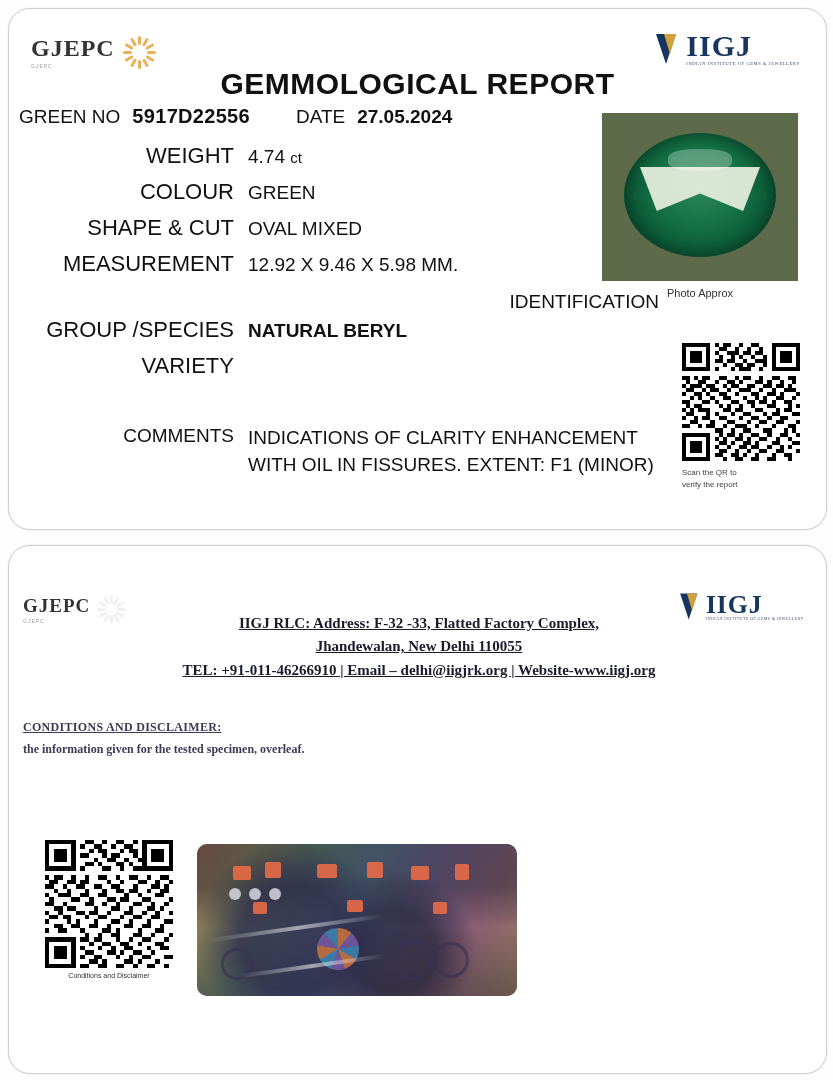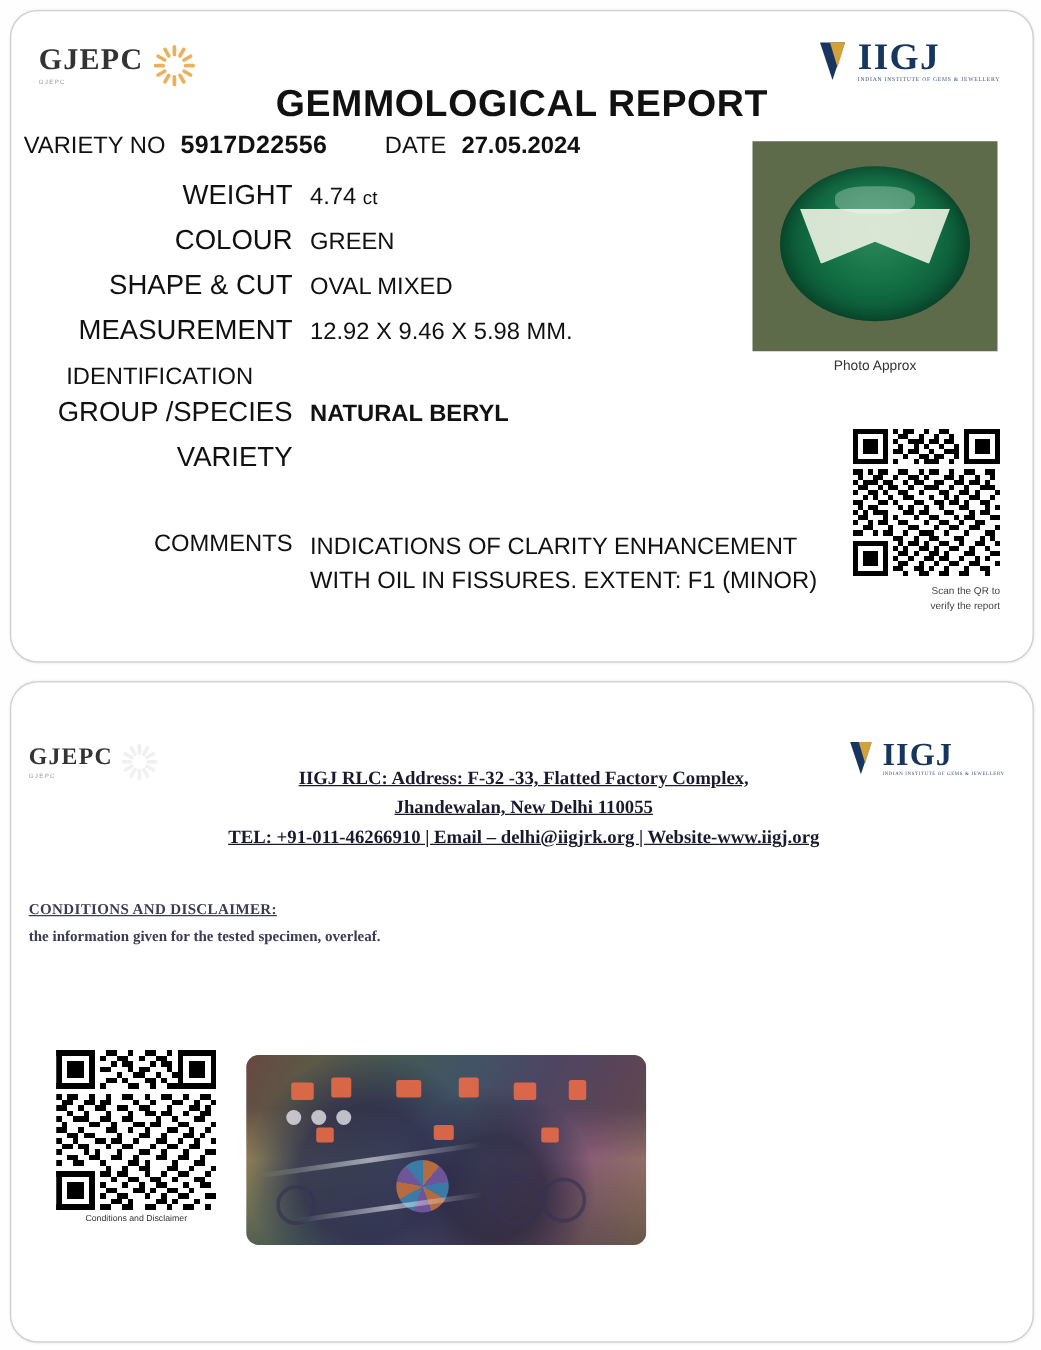"VARIETY NO" span.lbl { text: VARIETY -> GREEN }
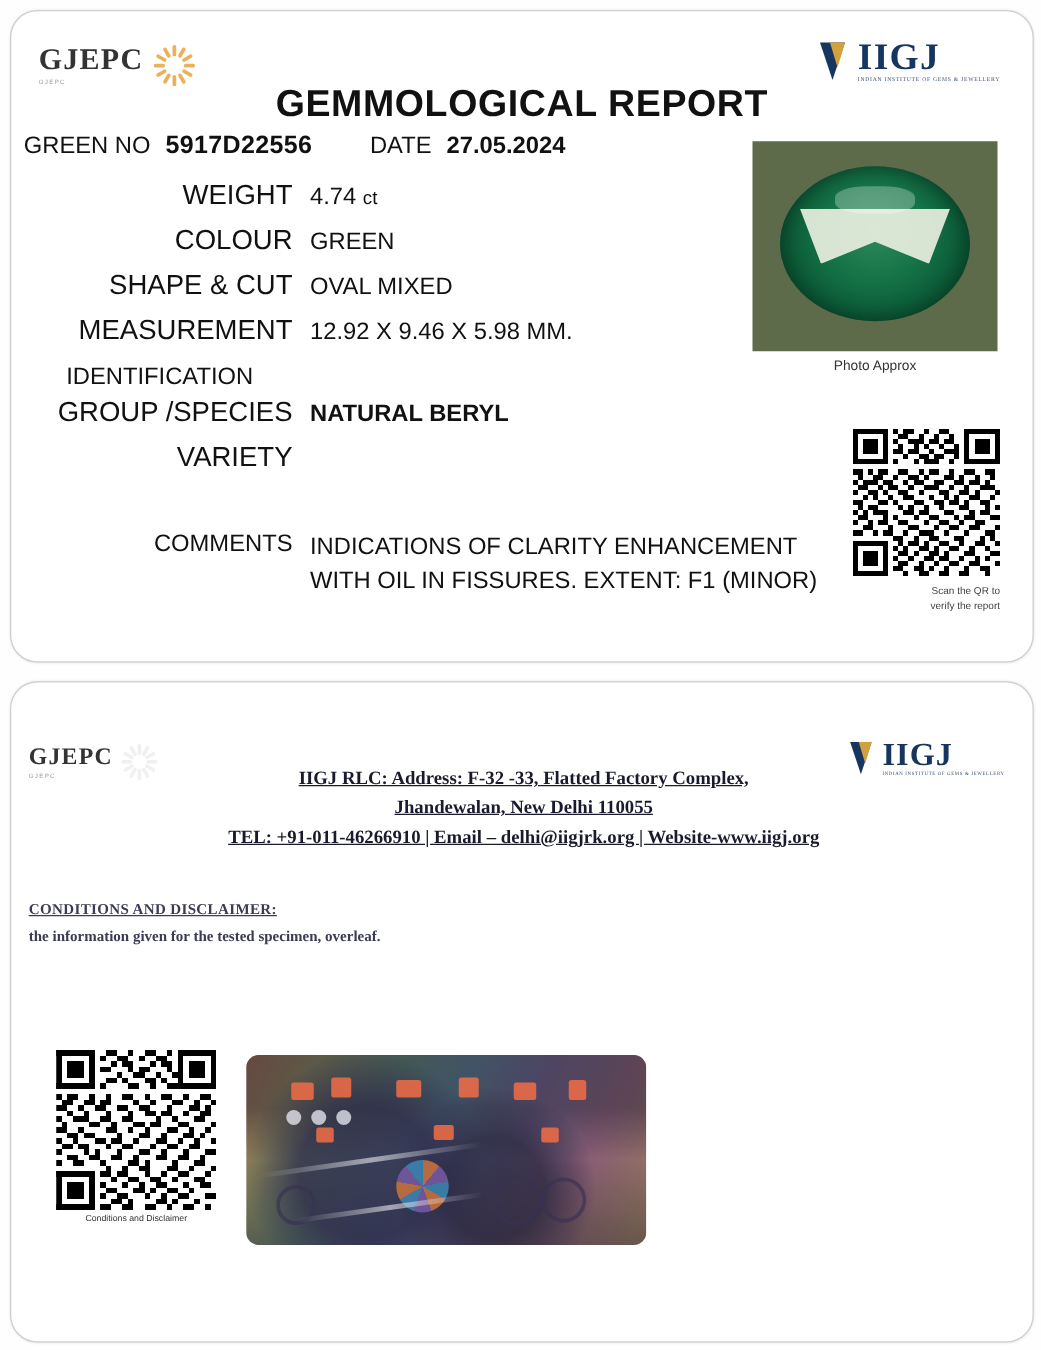"IDENTIFICATION" .ident-head { text-align: none -> right }
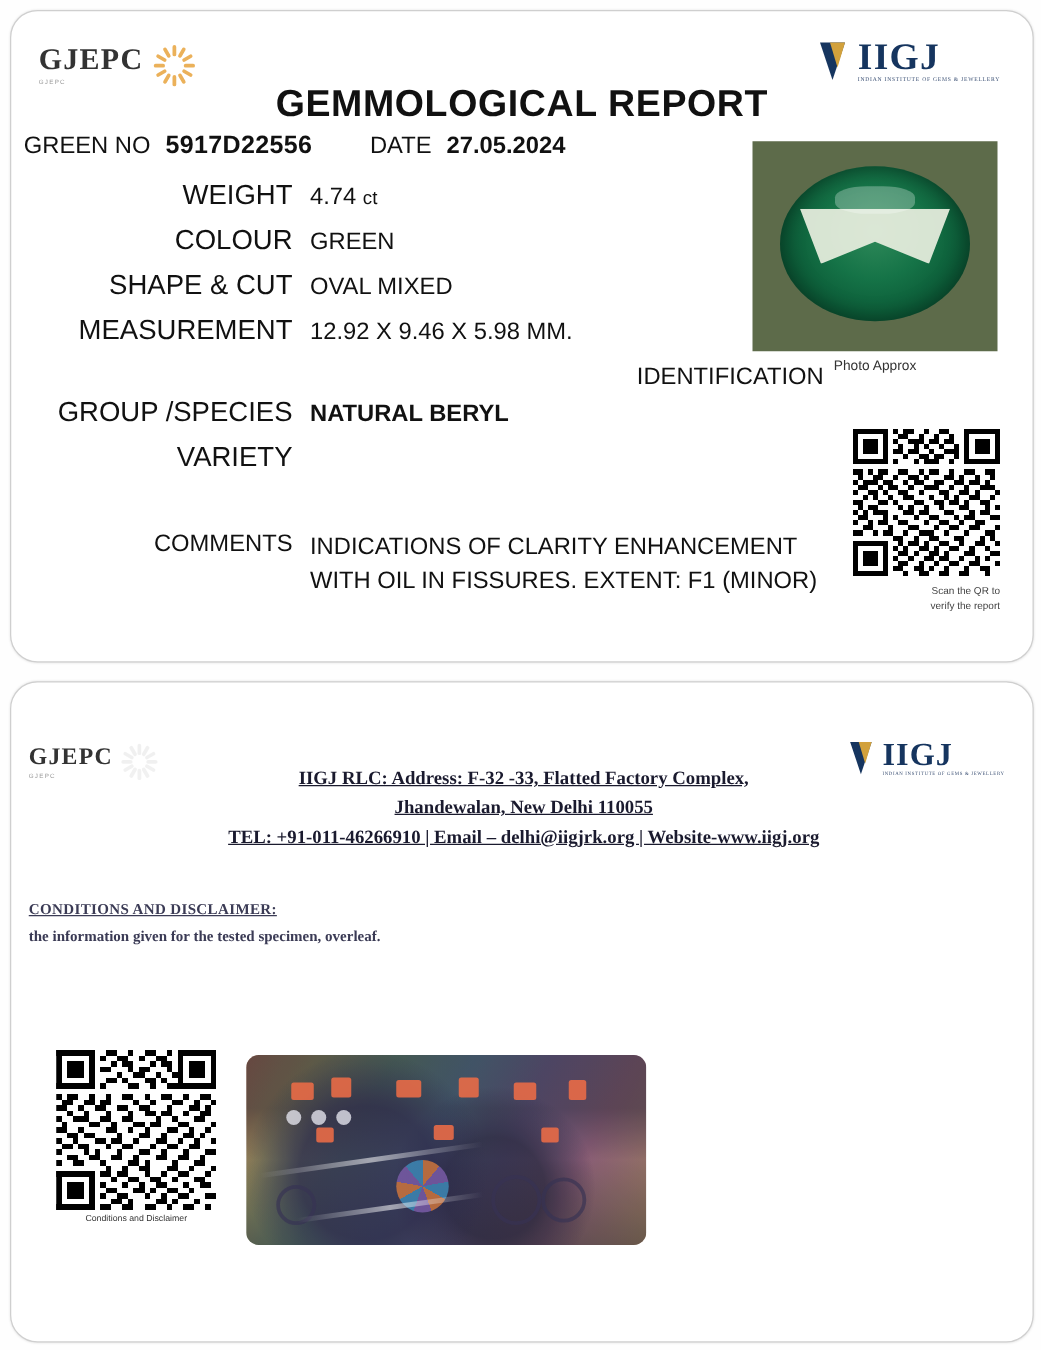"Scan the QR to" .qr-note { text-align: right -> left }
